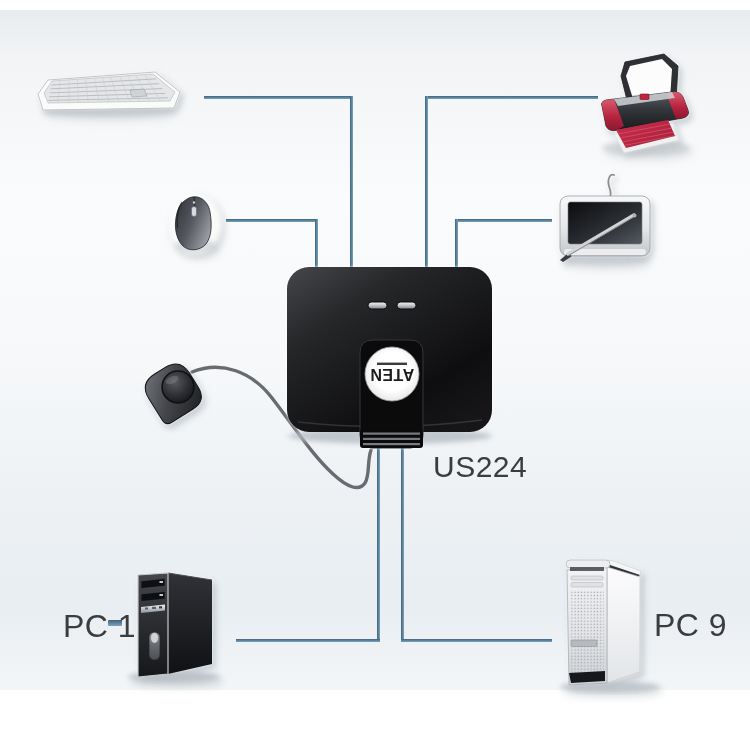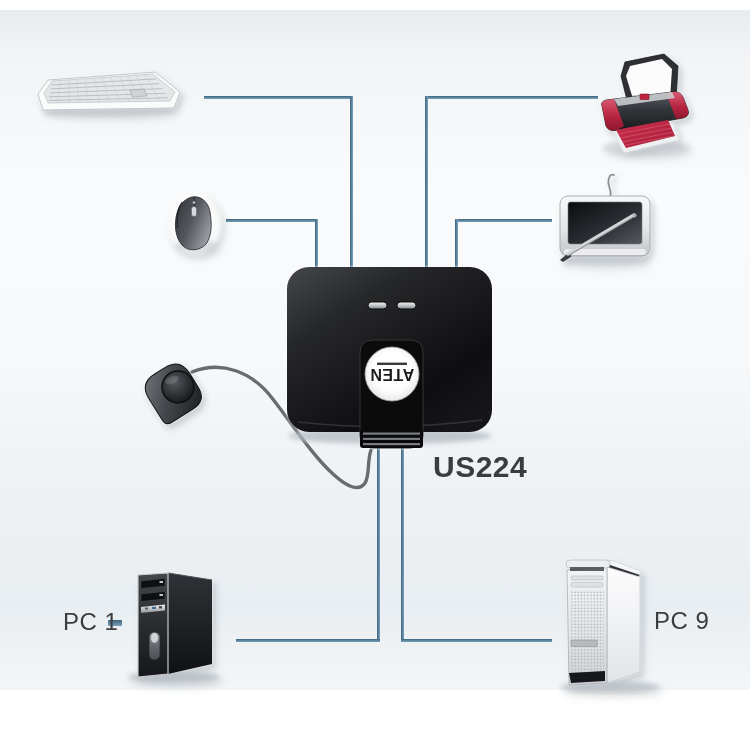"US224" div.lbl { font-weight: bold -> none }
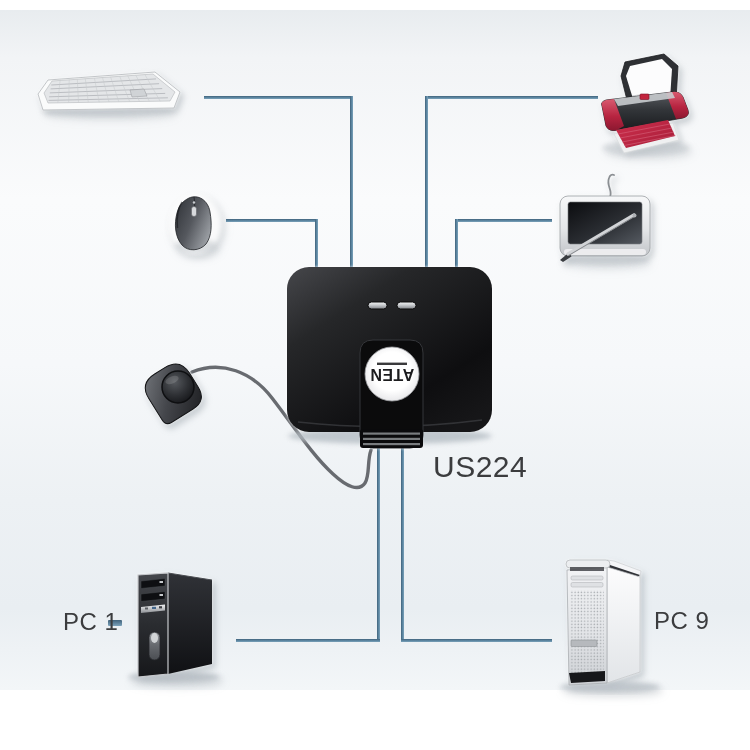"PC 1" .lbl-pc { font-size: 24px -> 32px }
